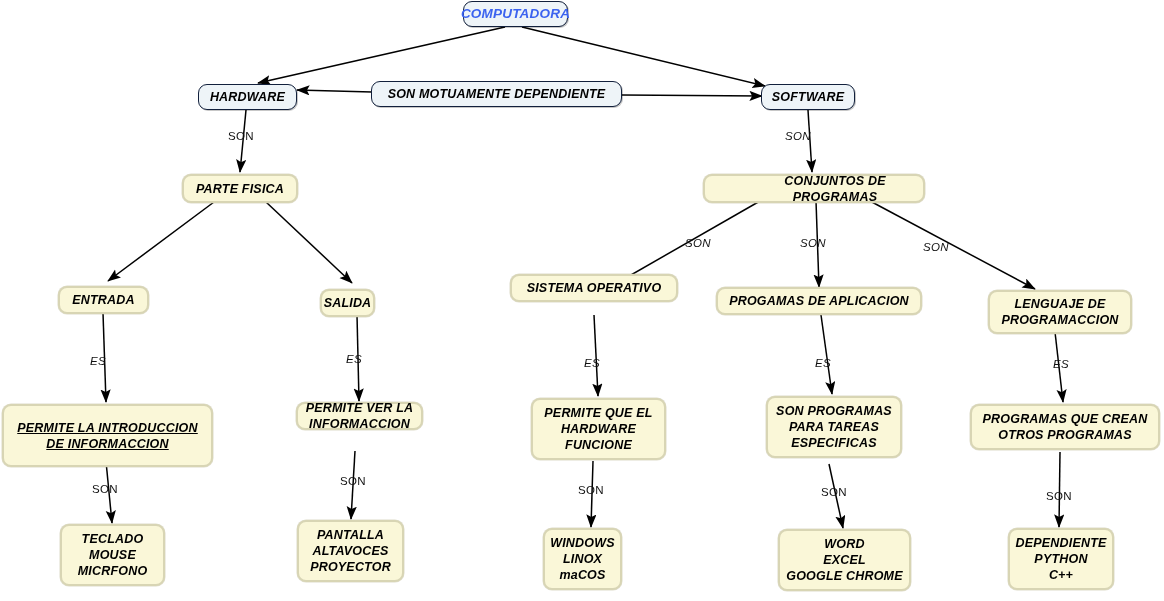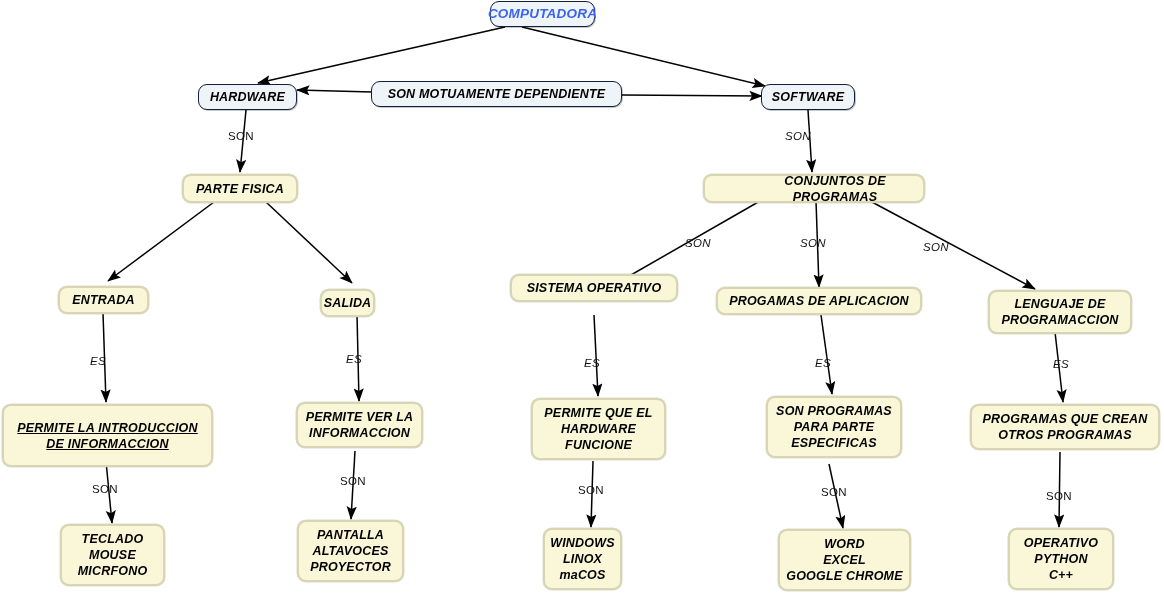"COMPUTADORA" div.node { left: 490px -> 463px }
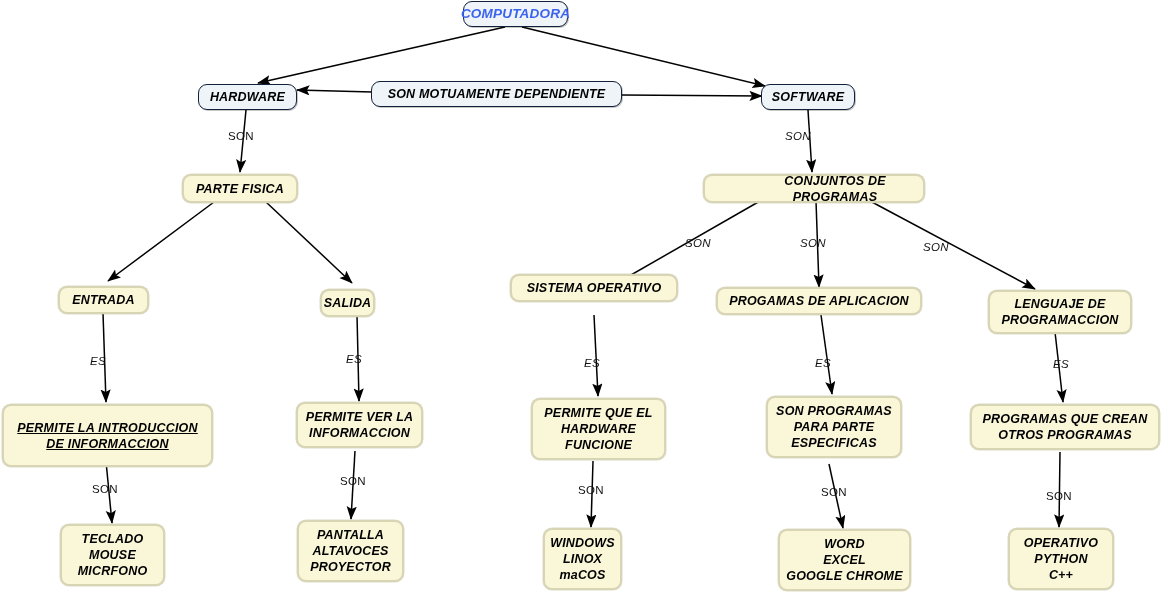"PERMITE VER LA" div.node { height: 46px -> 28px }
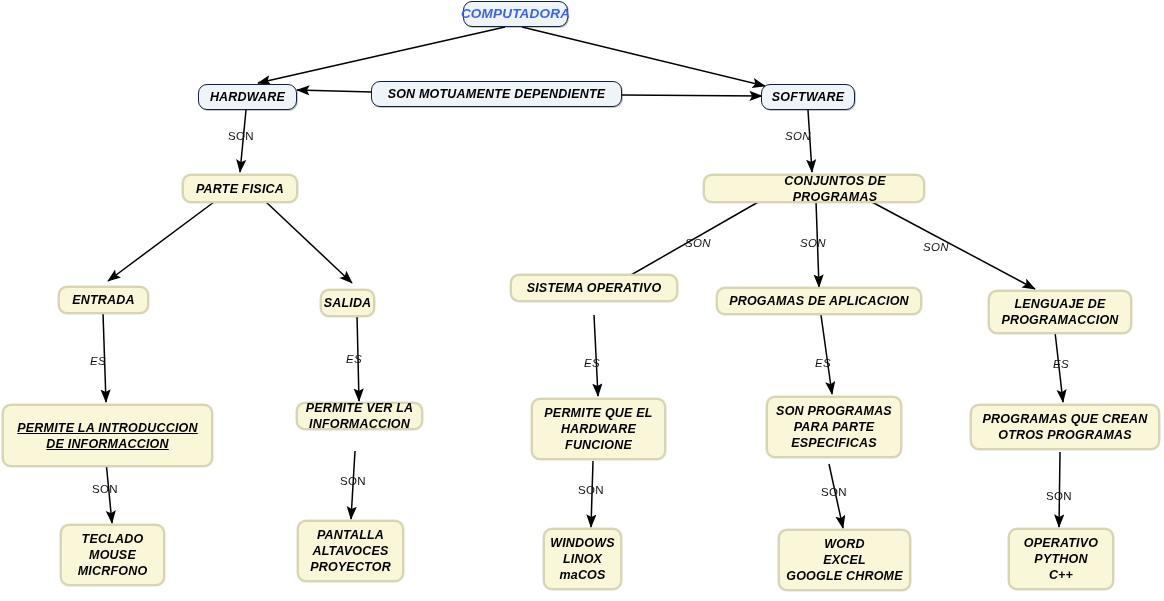"SON PROGRAMAS" div.node { text: PARTE -> TAREAS }
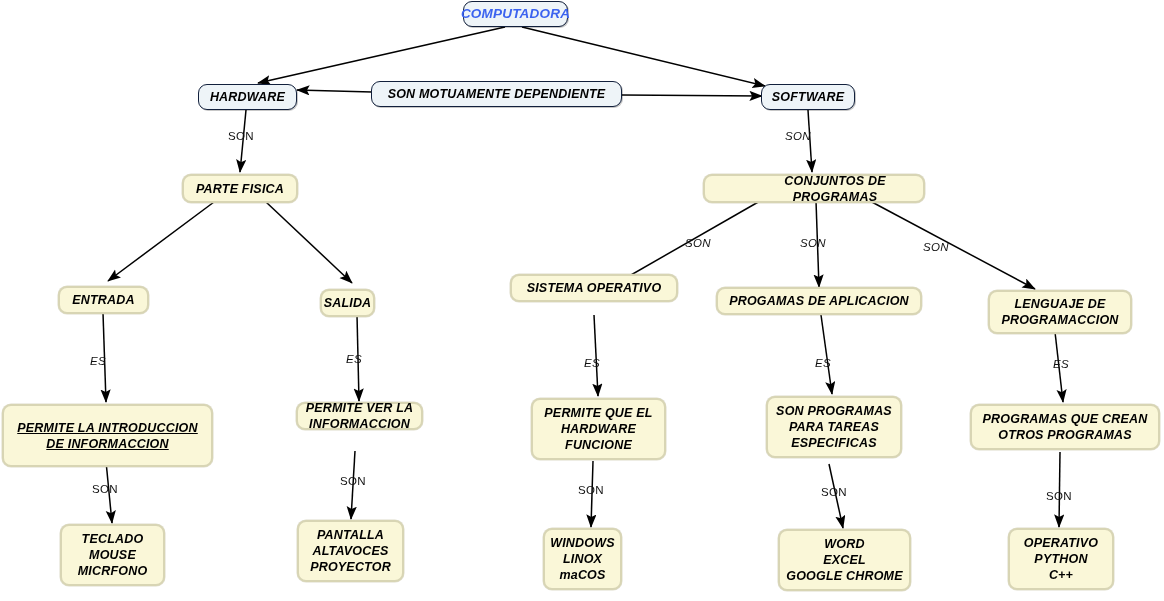"OPERATIVO" div.node { text: OPERATIVO -> DEPENDIENTE }
